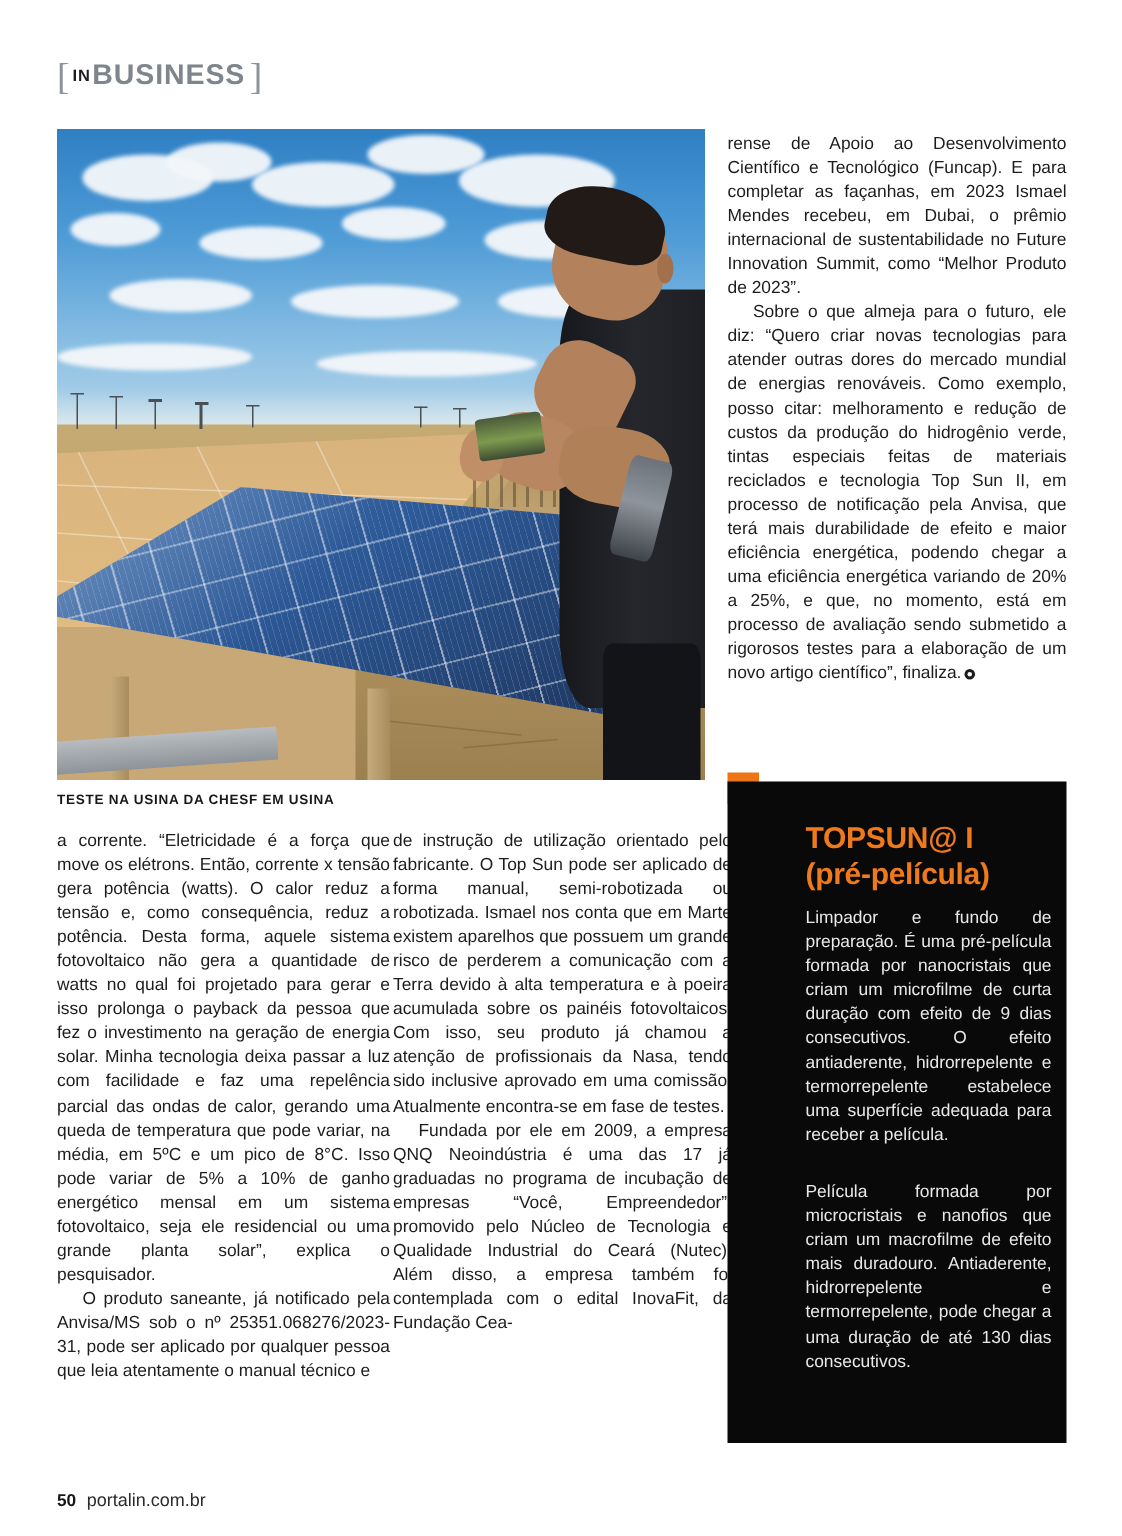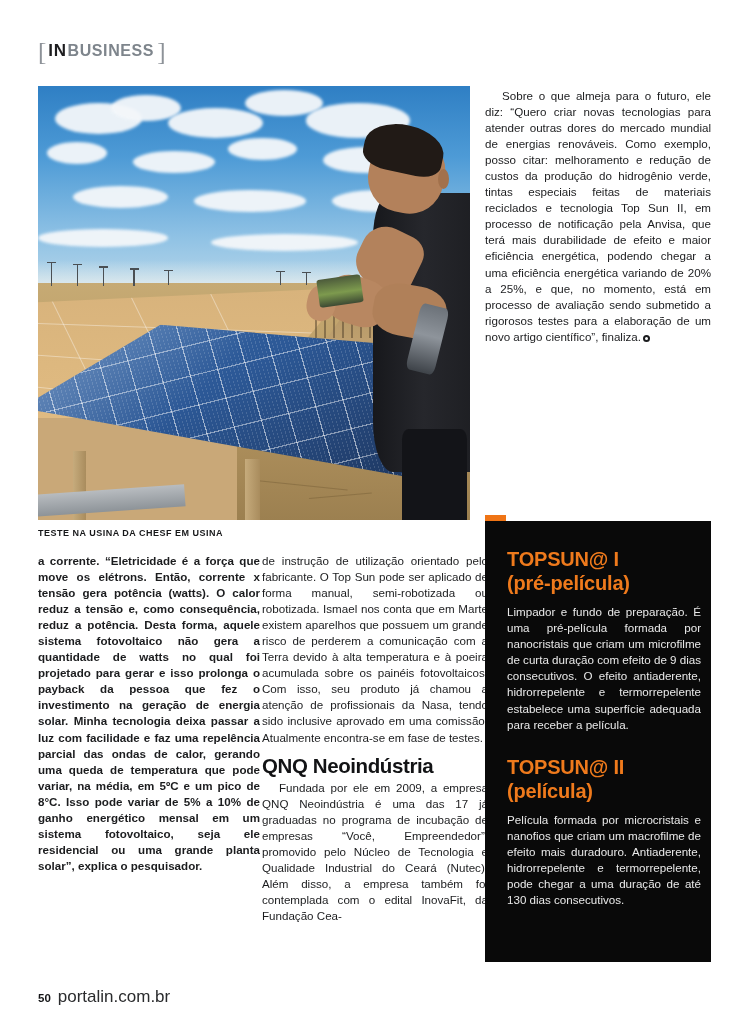"IN" .kicker-in { font-size: 17px -> 11px }
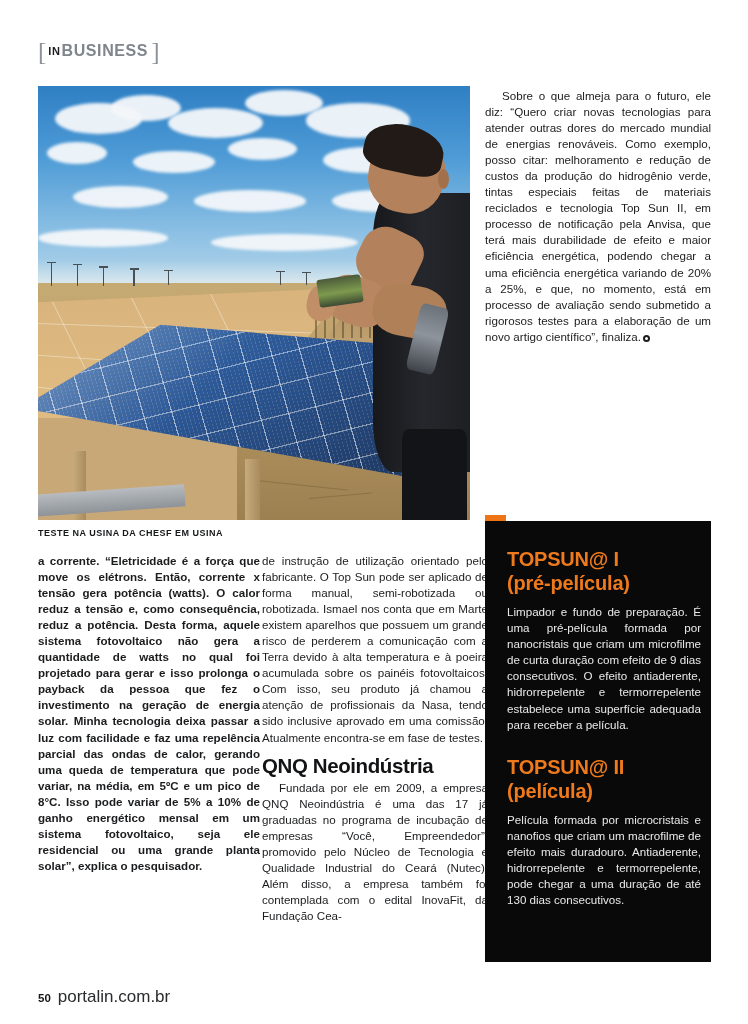"BUSINESS" .kicker-business { font-size: 16px -> 19px }
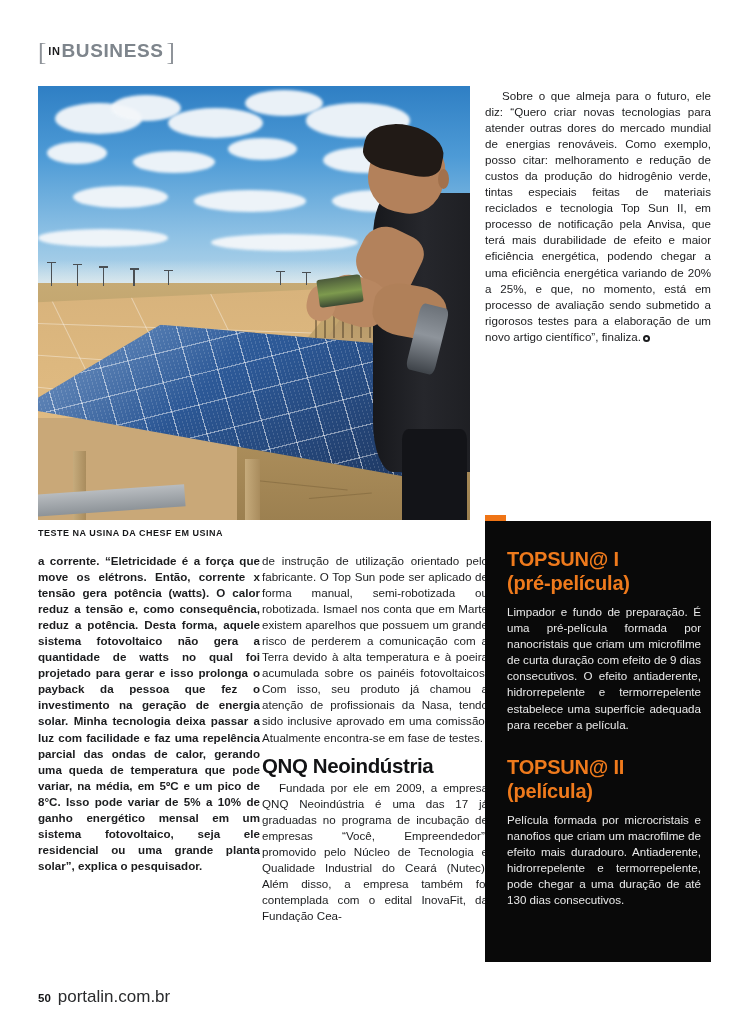"rense de Apoio ao Desenvolvimento" p { html: none -> <p>rense de Apoio ao Desenvolvimento Científico e Tecnológico (Funcap). E para completar as façanhas, em 2023 Ismael Mendes recebeu, em Dubai, o prêmio internacional de sustentabilidade no Future Innovation Summit, como “Melhor Produto de 2023”.</p> }
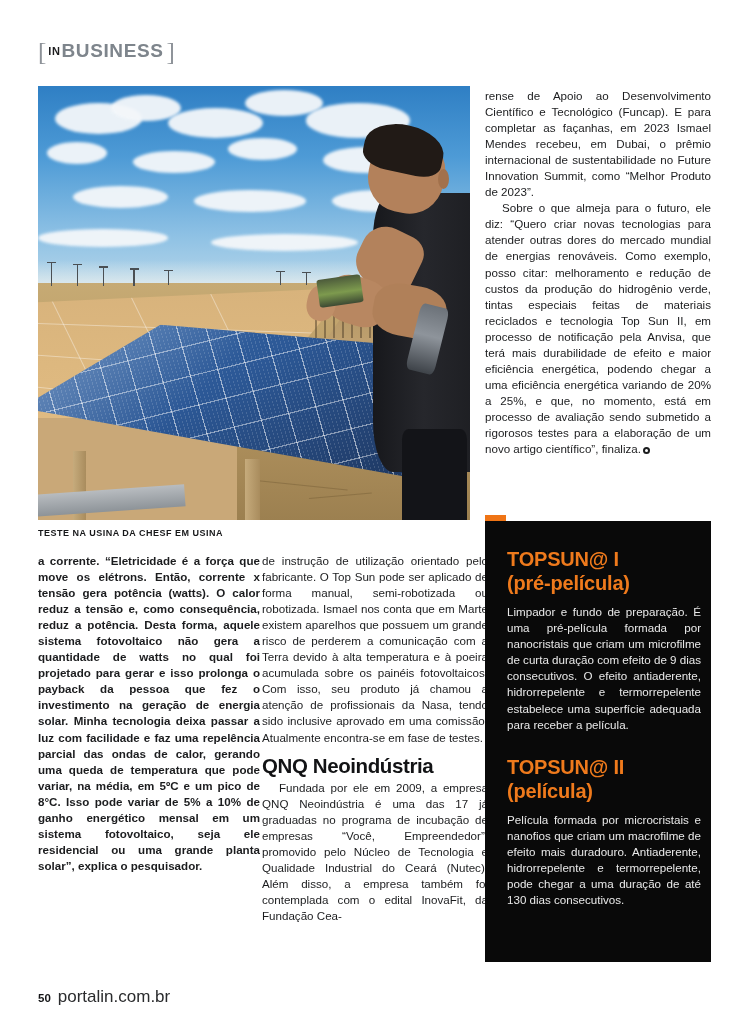"a corrente. “Eletricidade é a" #col-left { font-weight: bold -> none }
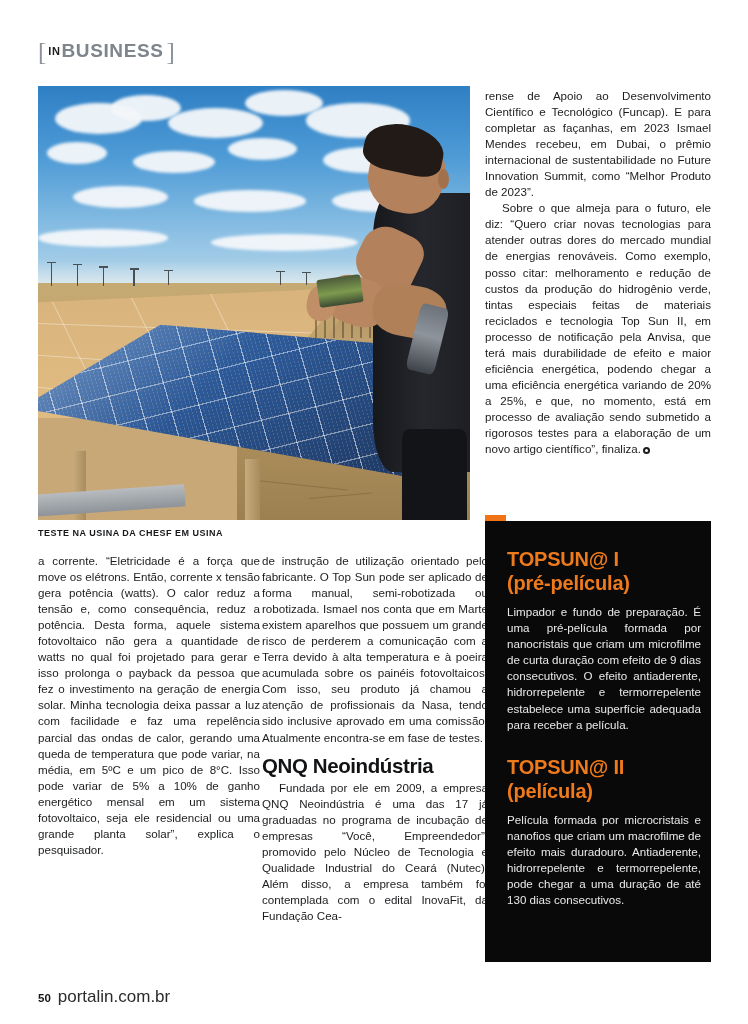"TOPSUN@ I" .sb-inner { margin-left: none -> 30px }
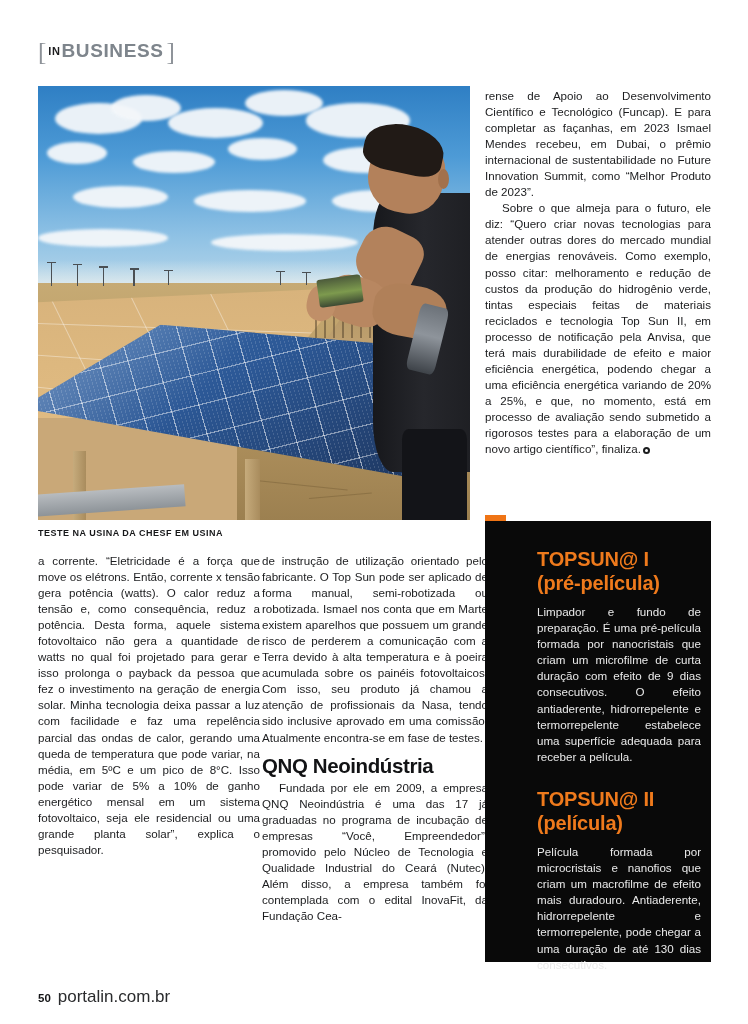"QNQ Neoindústria" h2.section-head { html: <h2>QNQ Neoindústria</h2> -> none }
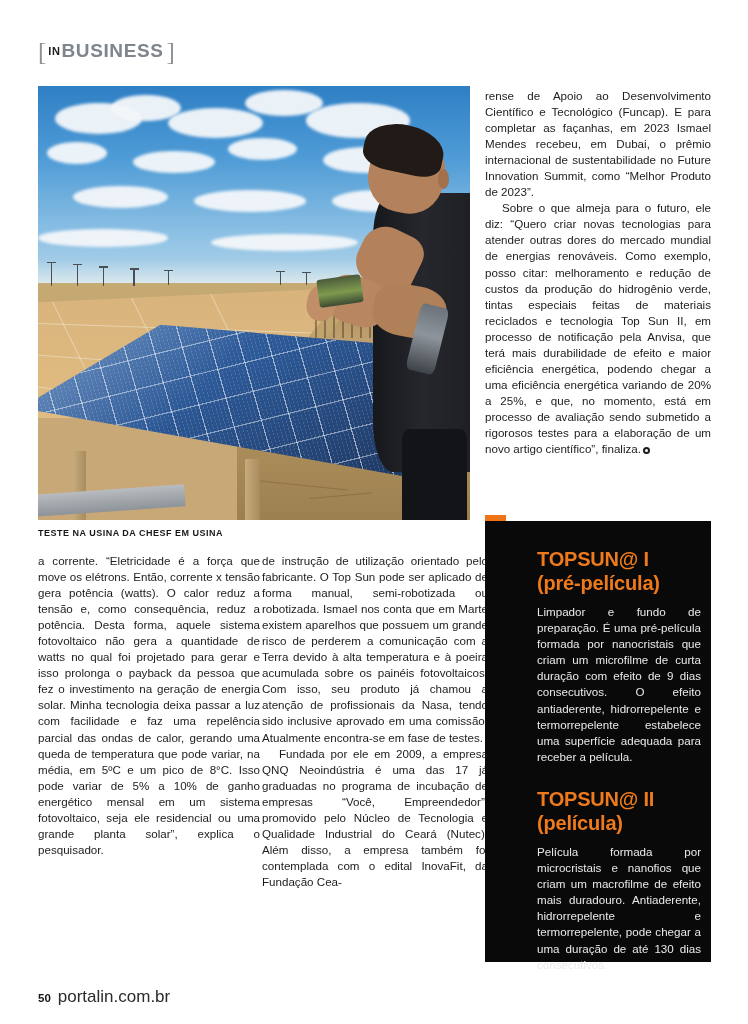"TOPSUN@ II" h3.sb-title { html: <h3> <span>TOPSUN@ II</span><br> <span>(película)</span> </h3> -> none }
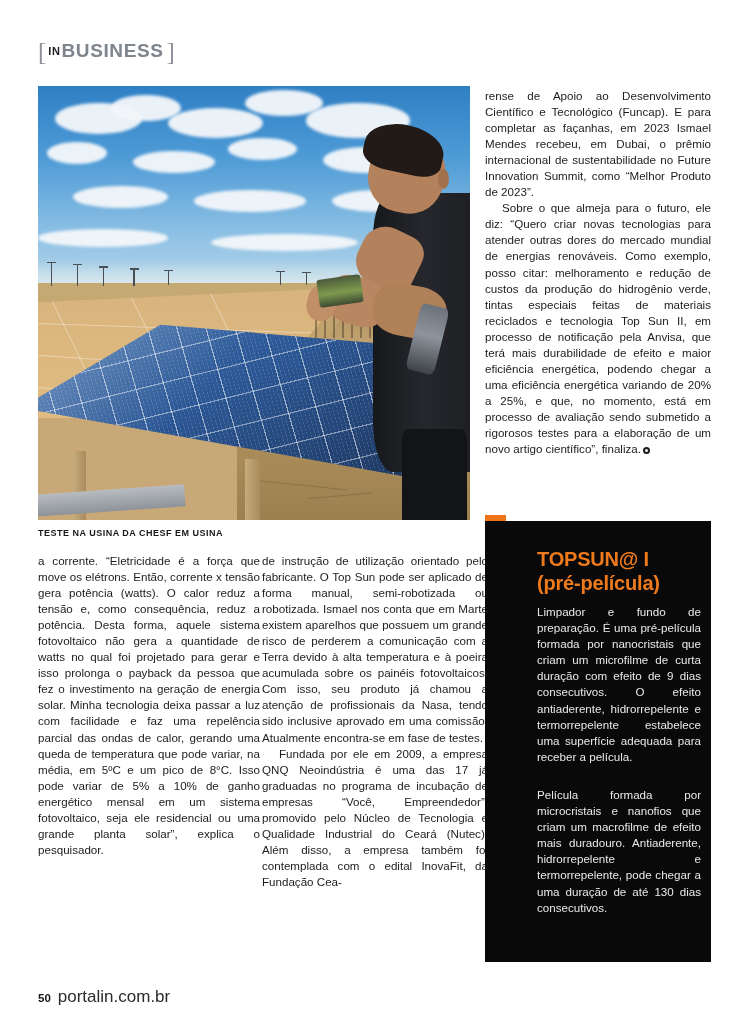"O produto saneante, já notificado" p.indent { html: none -> <p>O produto saneante, já notificado pela Anvisa/MS sob o nº 25351.068276/2023-31, pode ser aplicado por qualquer pessoa que leia atentamente o manual técnico e</p> }
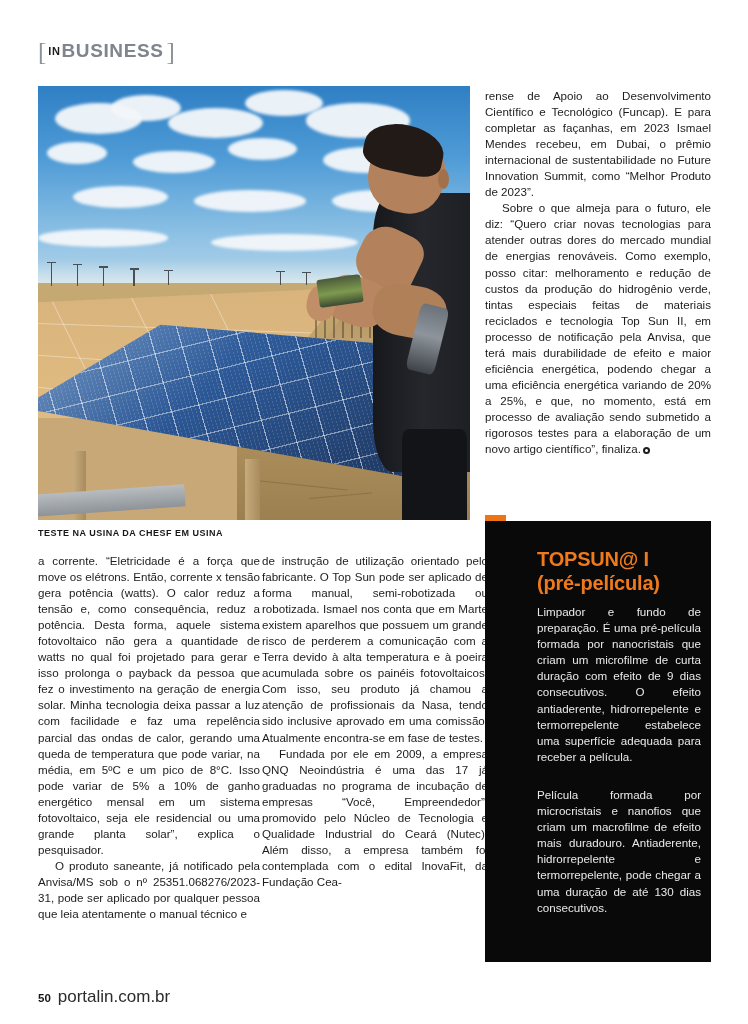"portalin.com.br" .site { font-size: 17px -> 12px }
